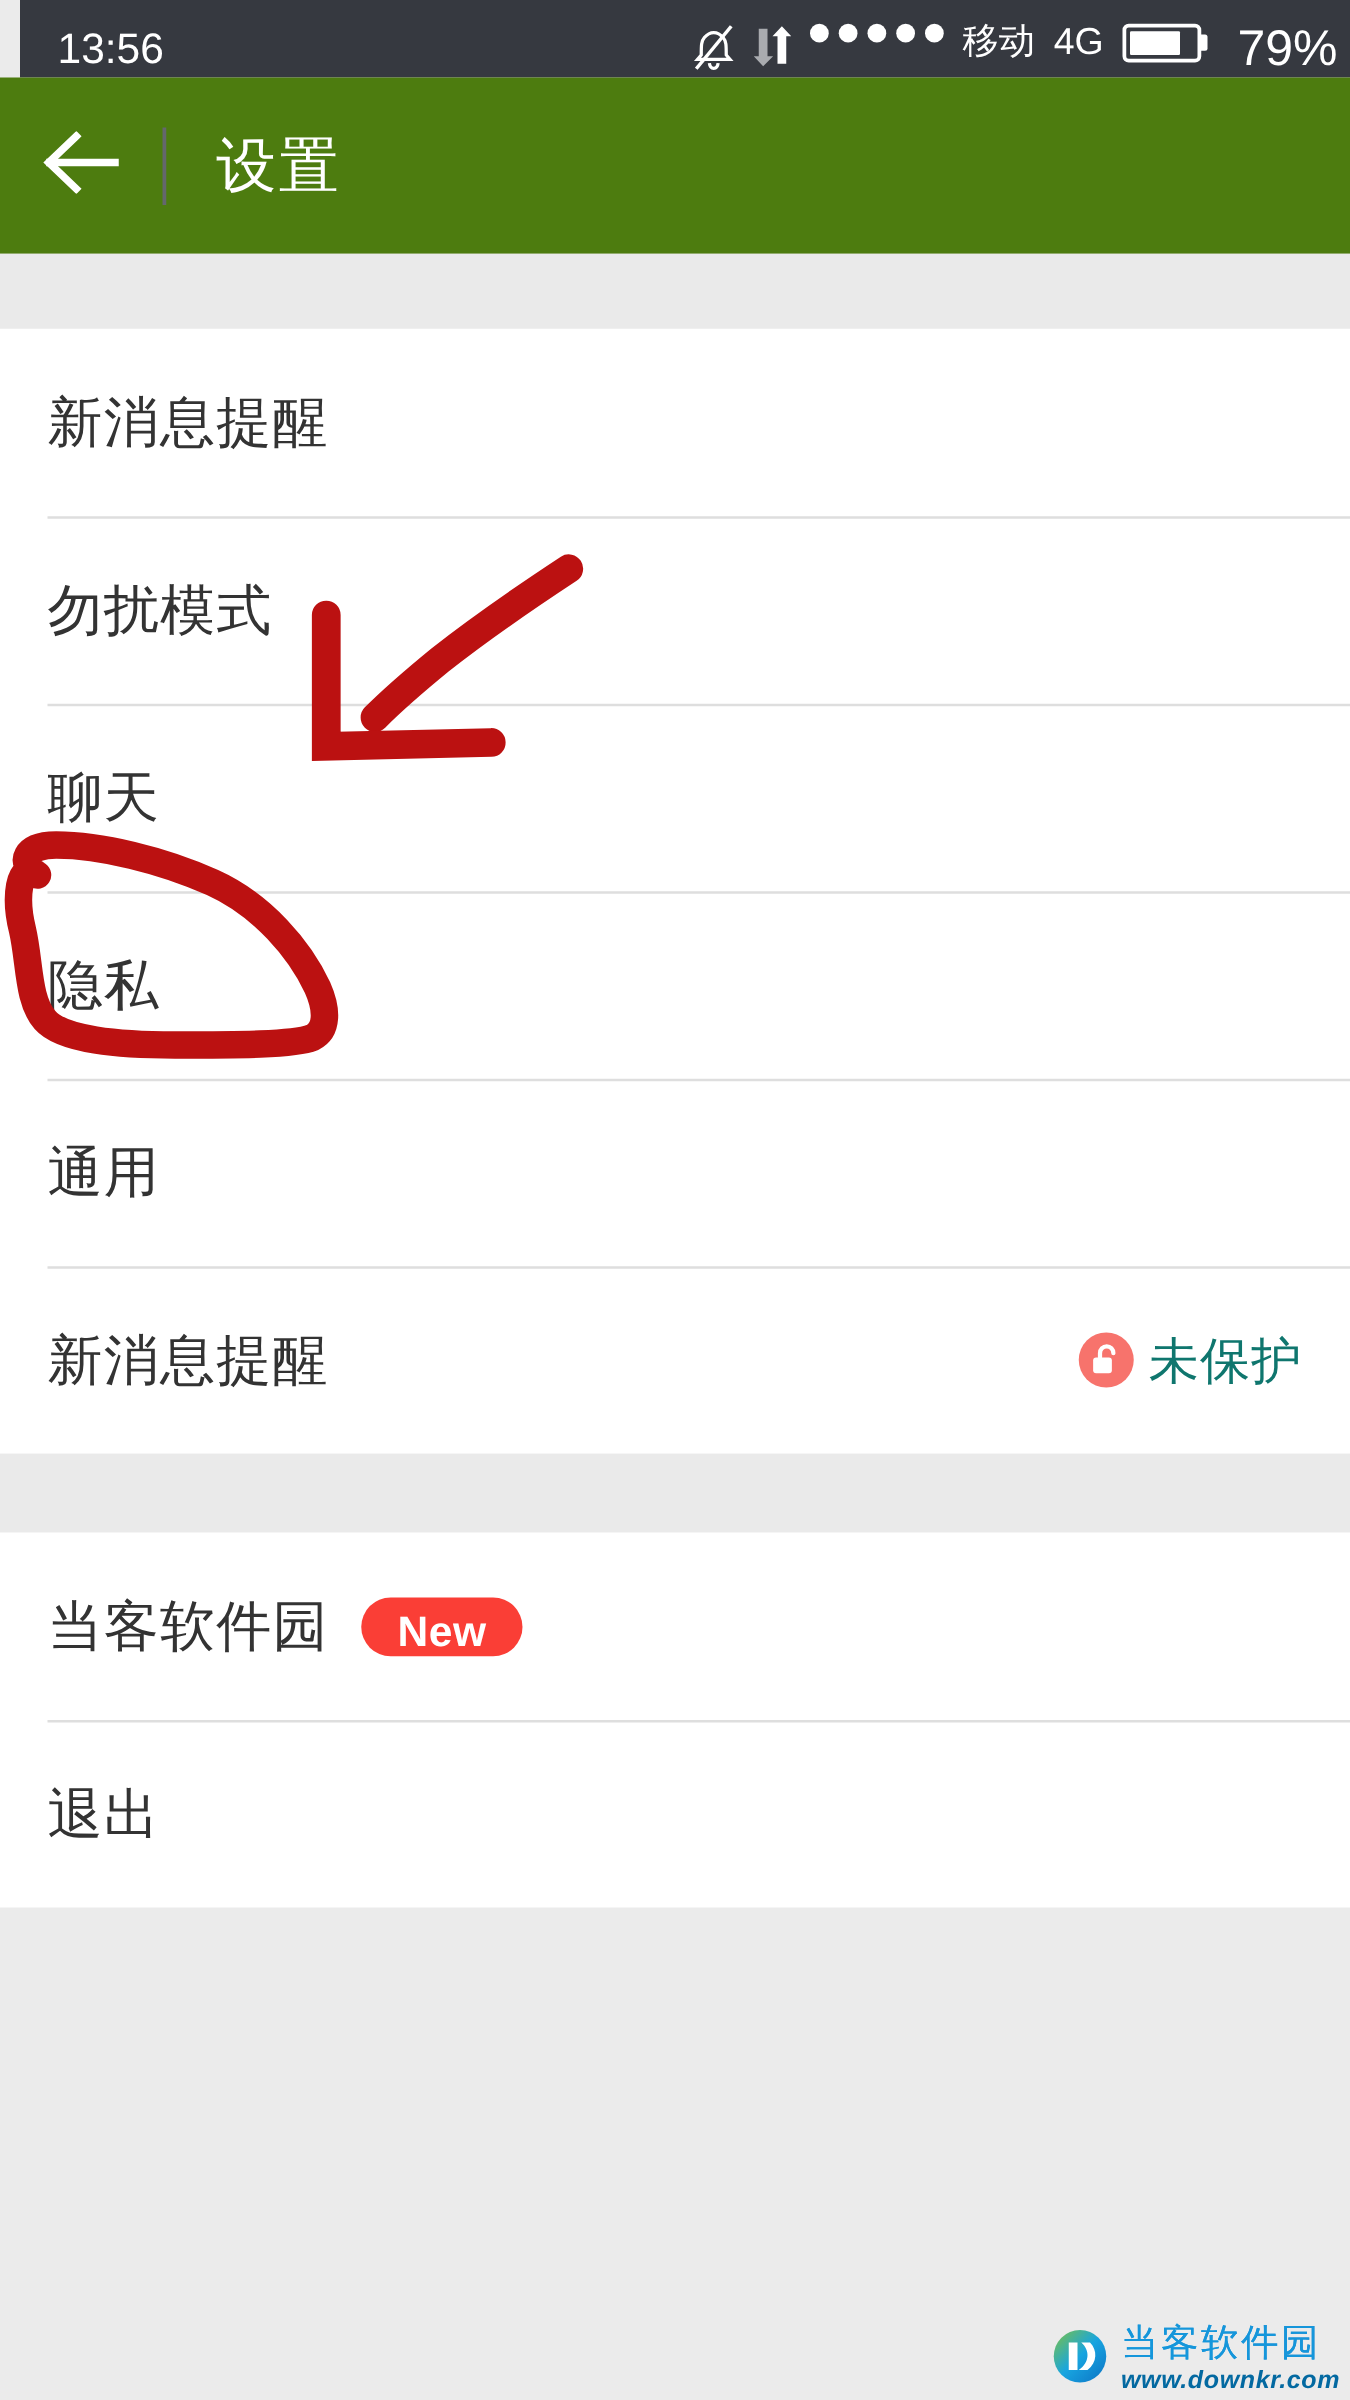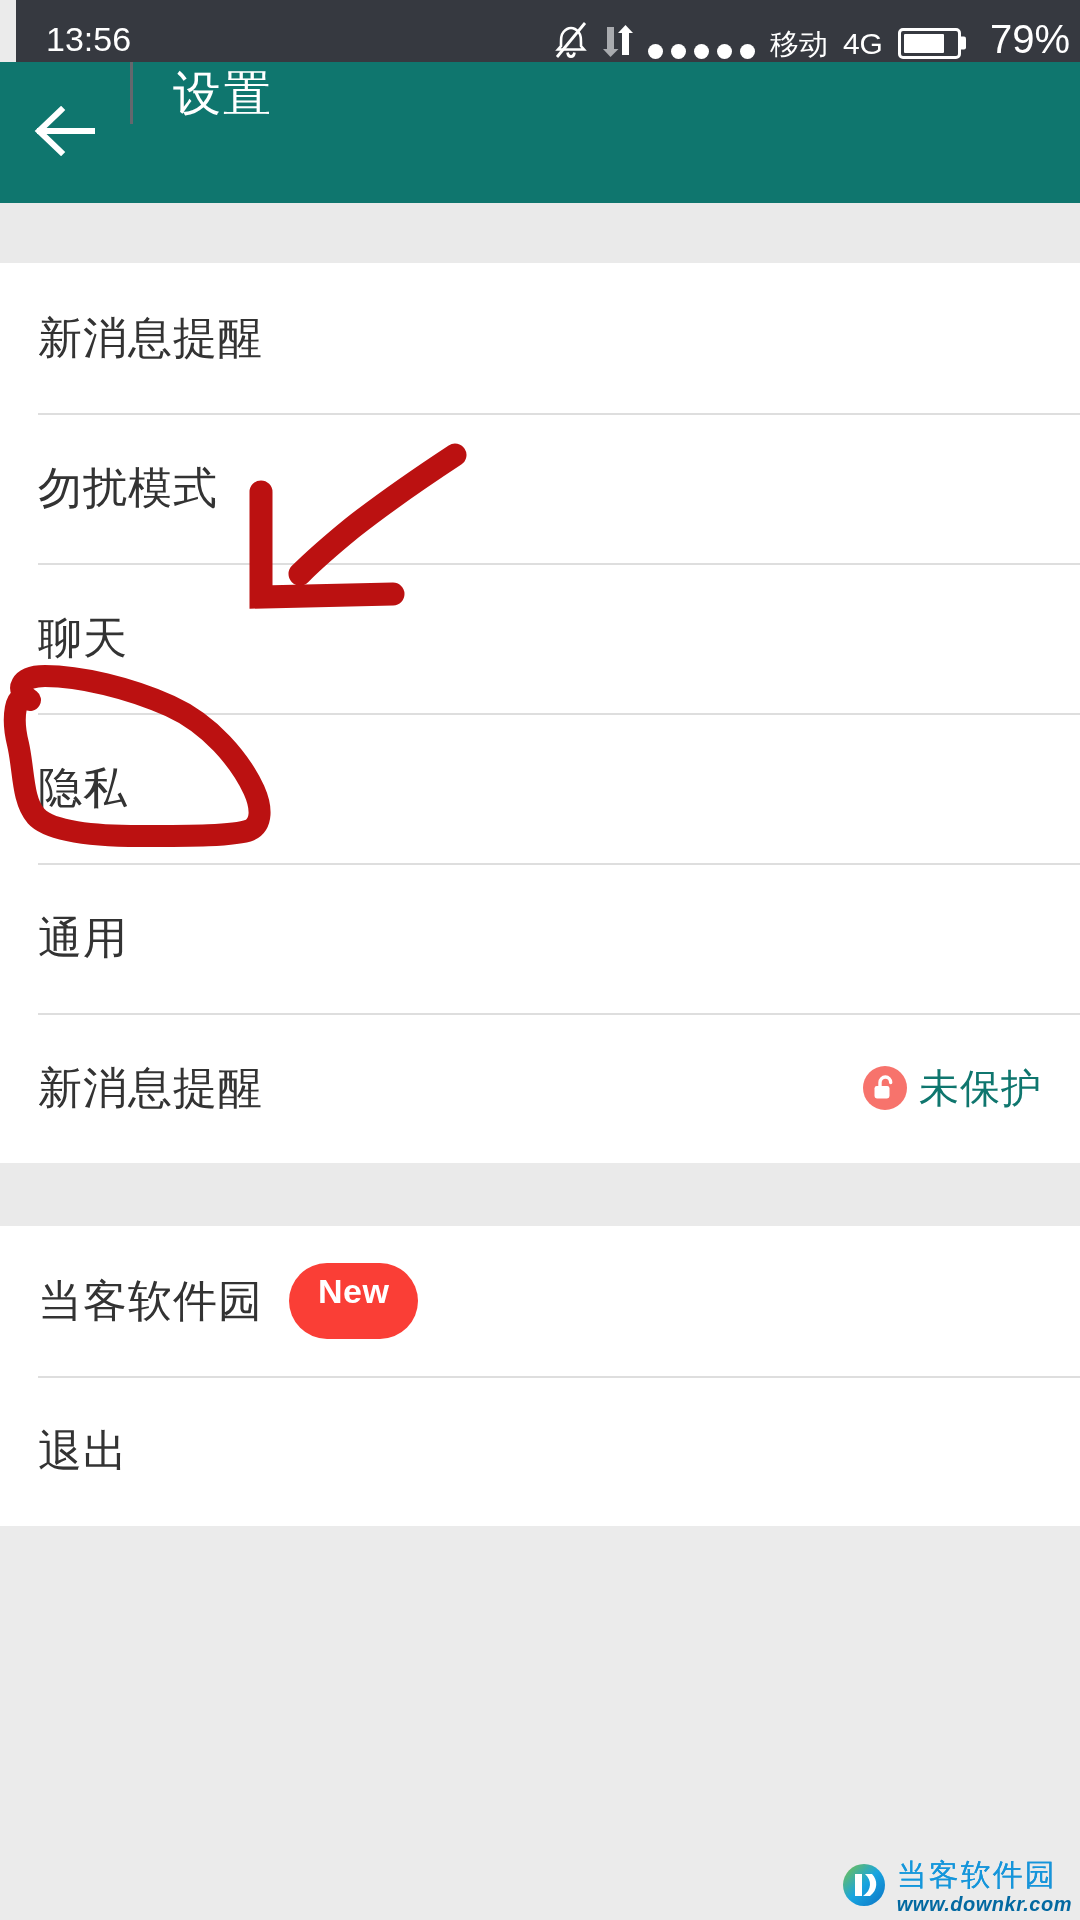"移动" .sb-right { align-items: flex-end -> flex-start }
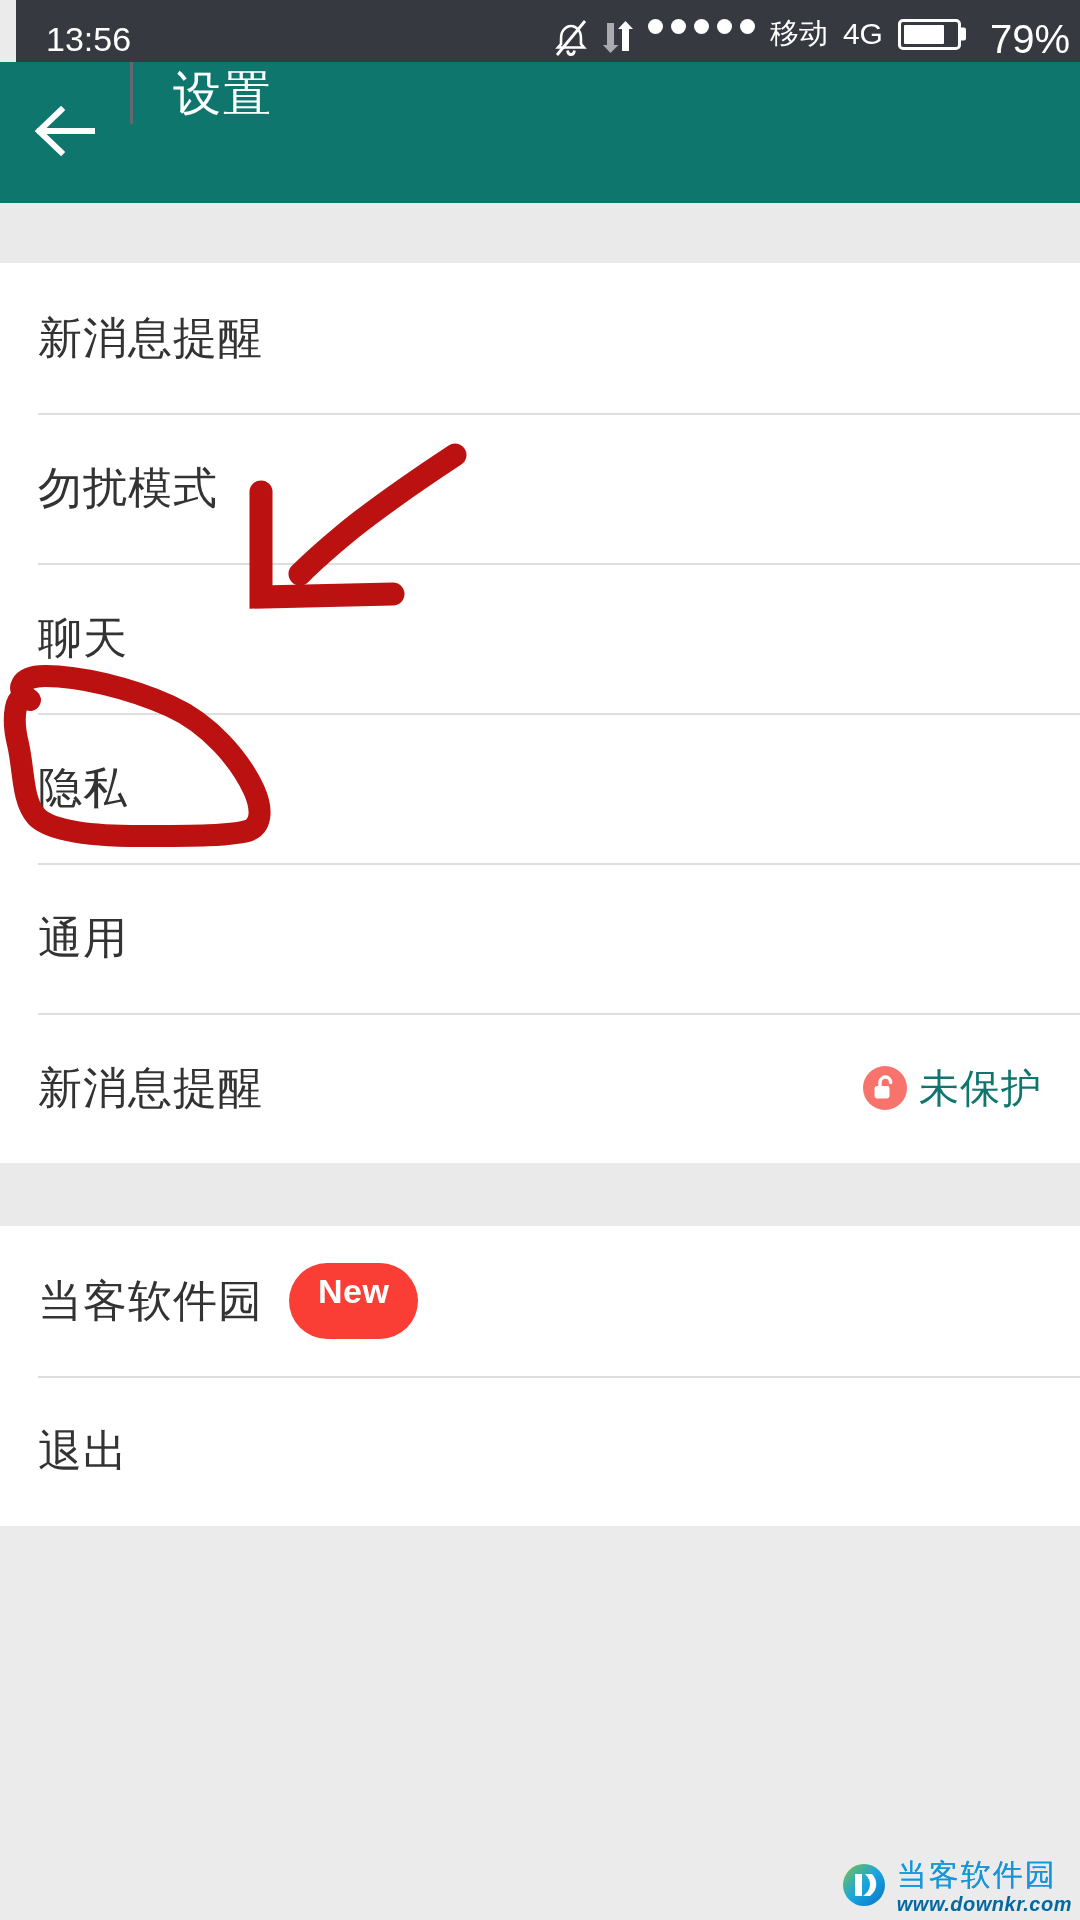"设置" .appbar { align-items: flex-start -> center; background: #0f766e -> #4d7c0f }
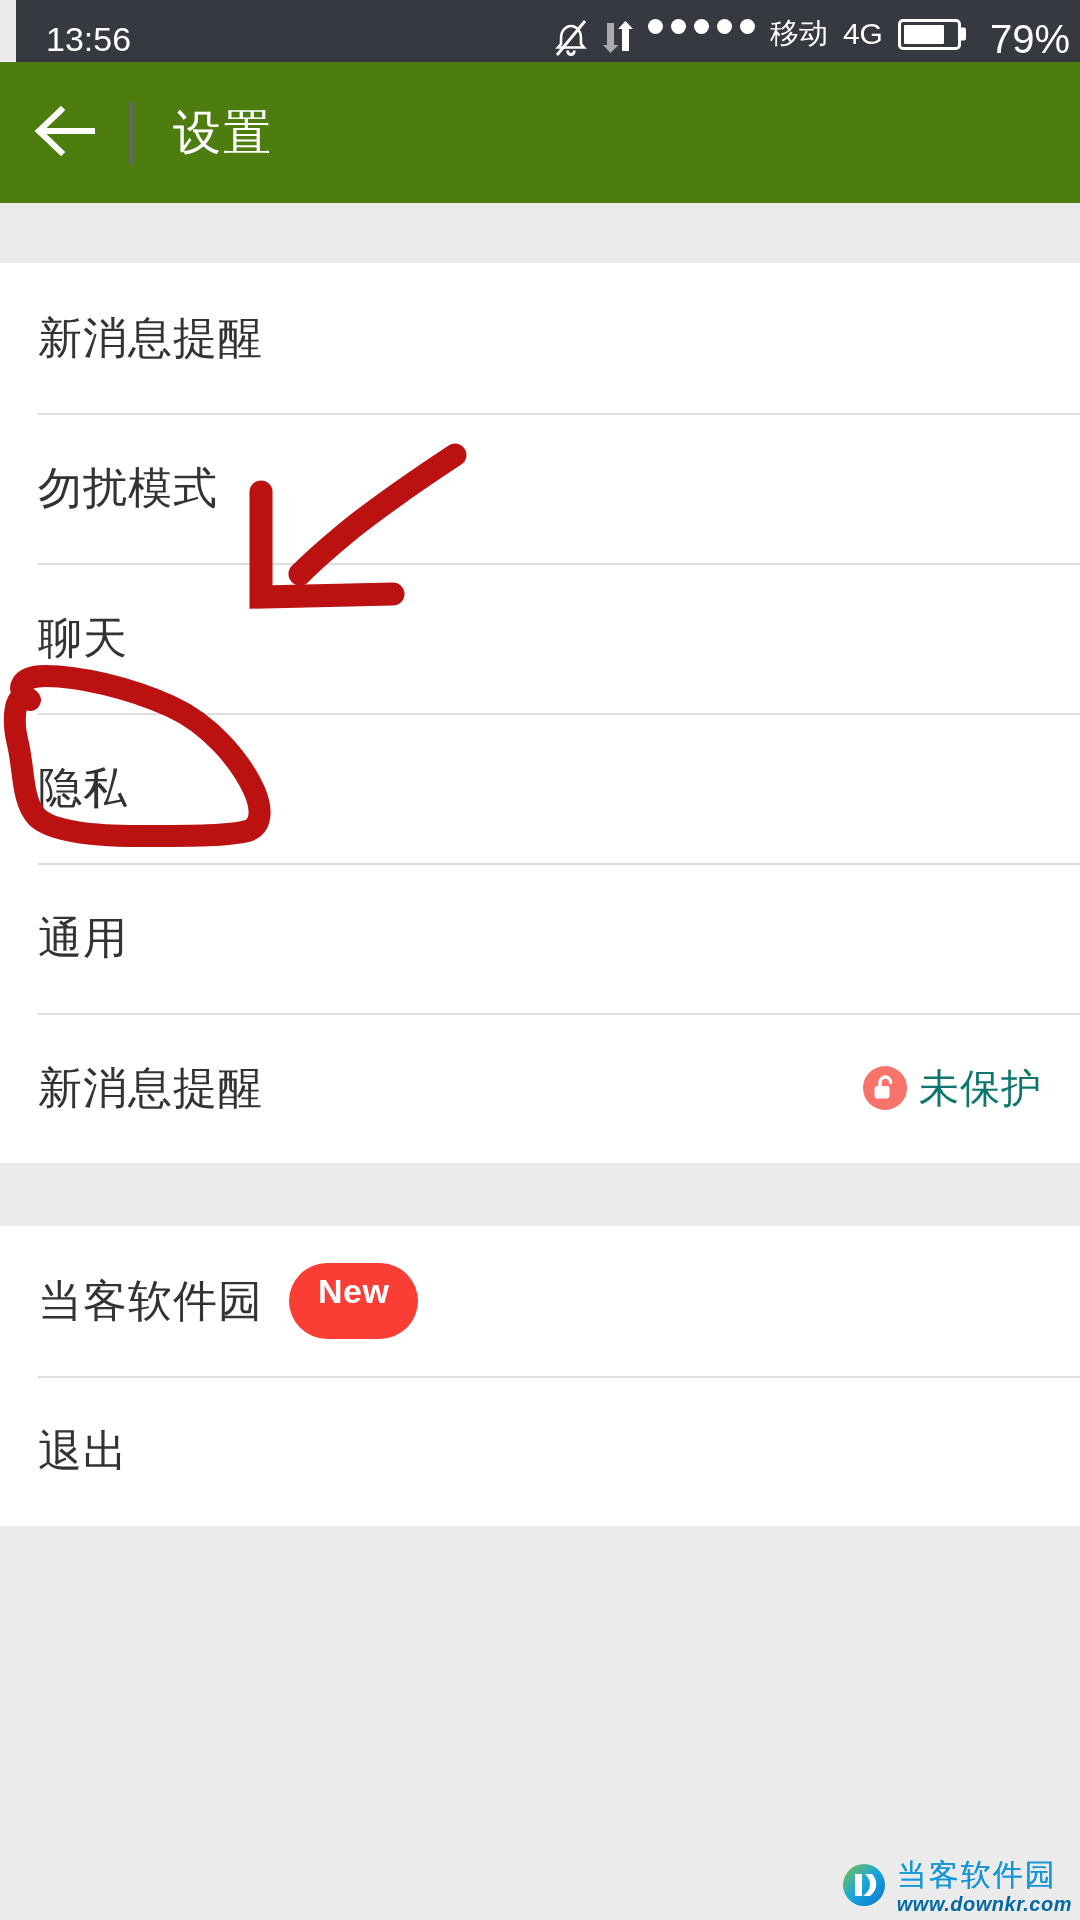"New" .new-pill { padding: 11px 29px 31px -> 11px 29px 2px }
